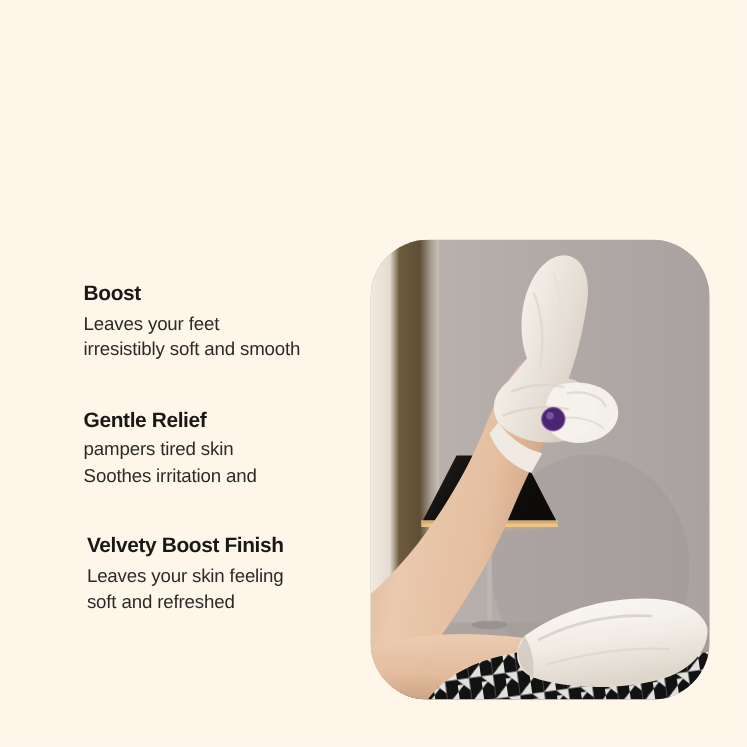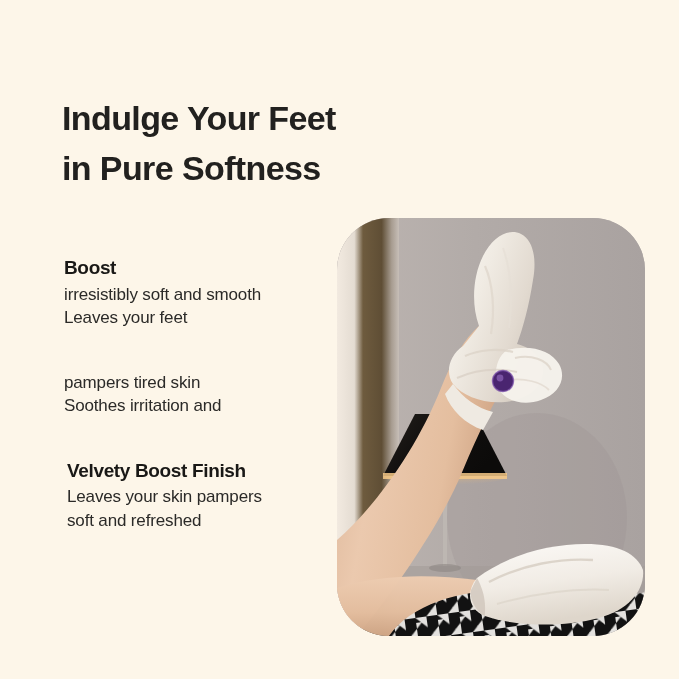"Indulge Your Feet" h1 { html: <h1> <span>Indulge Your Feet</span> <span>in Pure Softness</span> </h1> -> none }
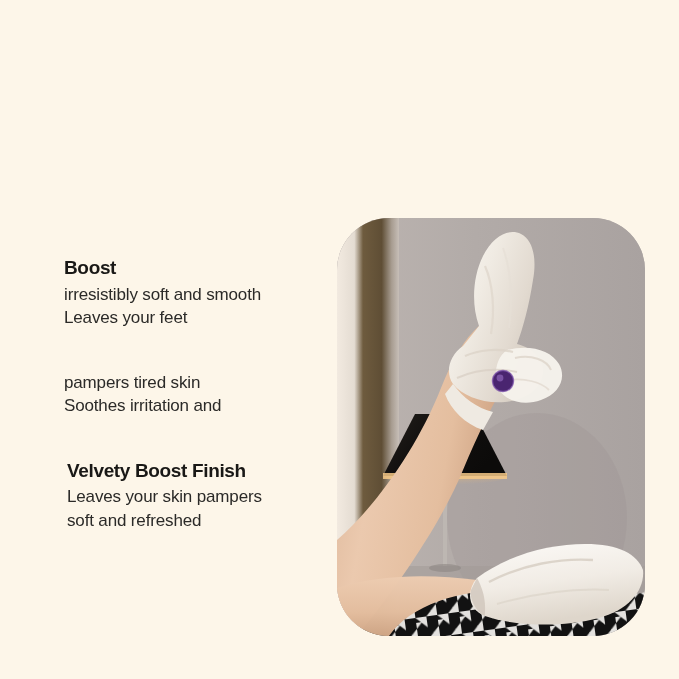"Boost" #features { left: 64px -> 76px }
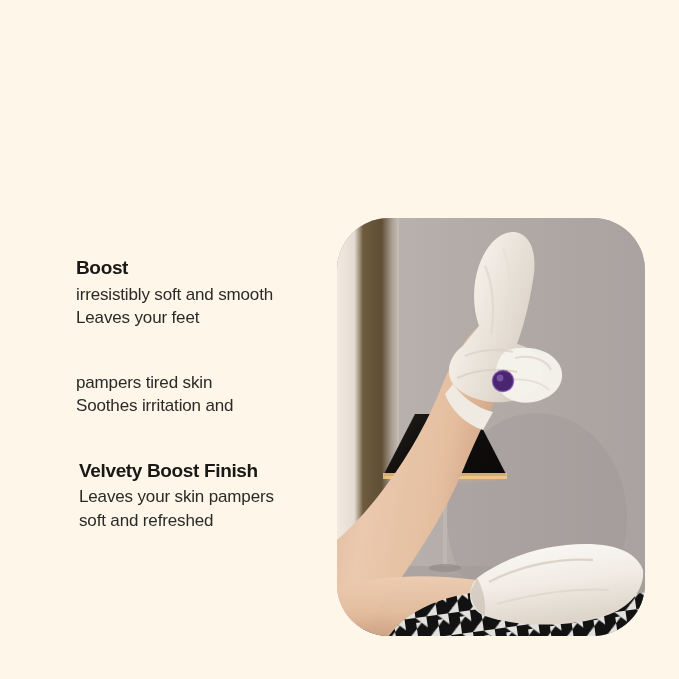"irresistibly soft and smooth" span { order: before "Leaves your feet" -> after "Leaves your feet" }
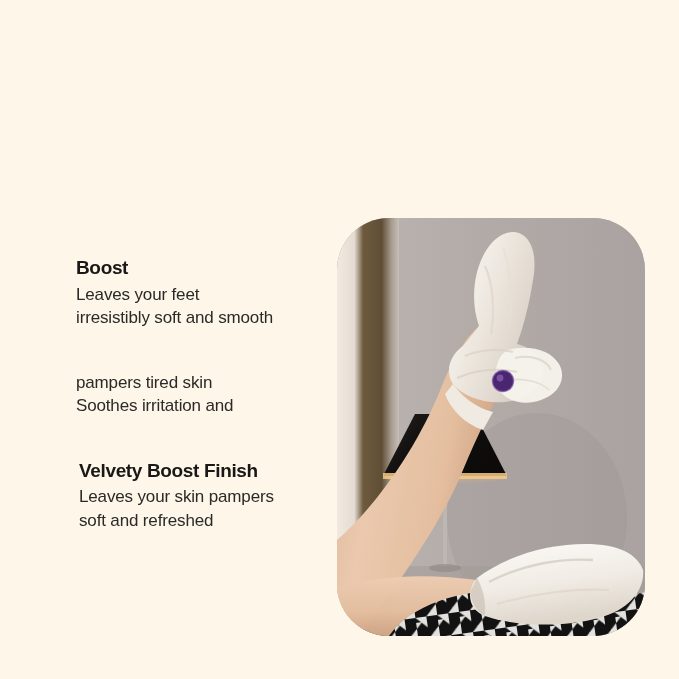"Gentle Relief" div.feature-title { html: none -> <div>Gentle Relief</div> }
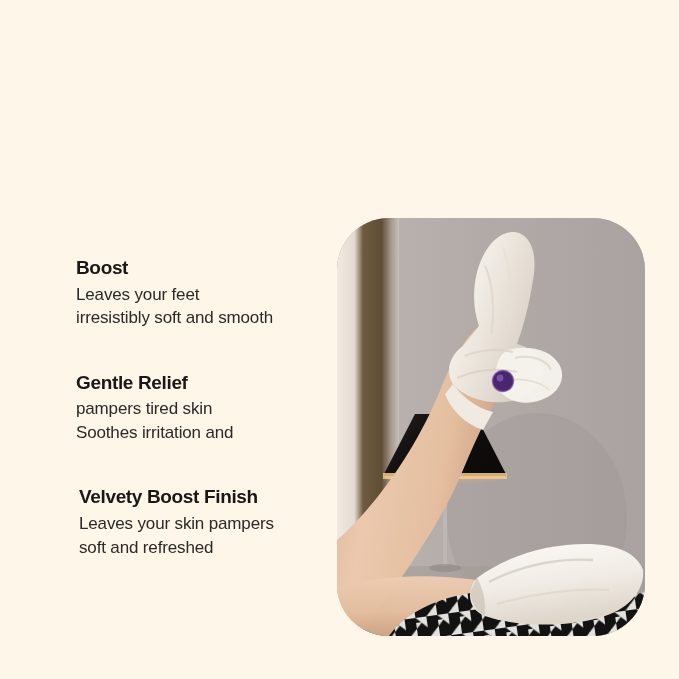"Leaves your skin pampers" span { text: pampers -> feeling }
